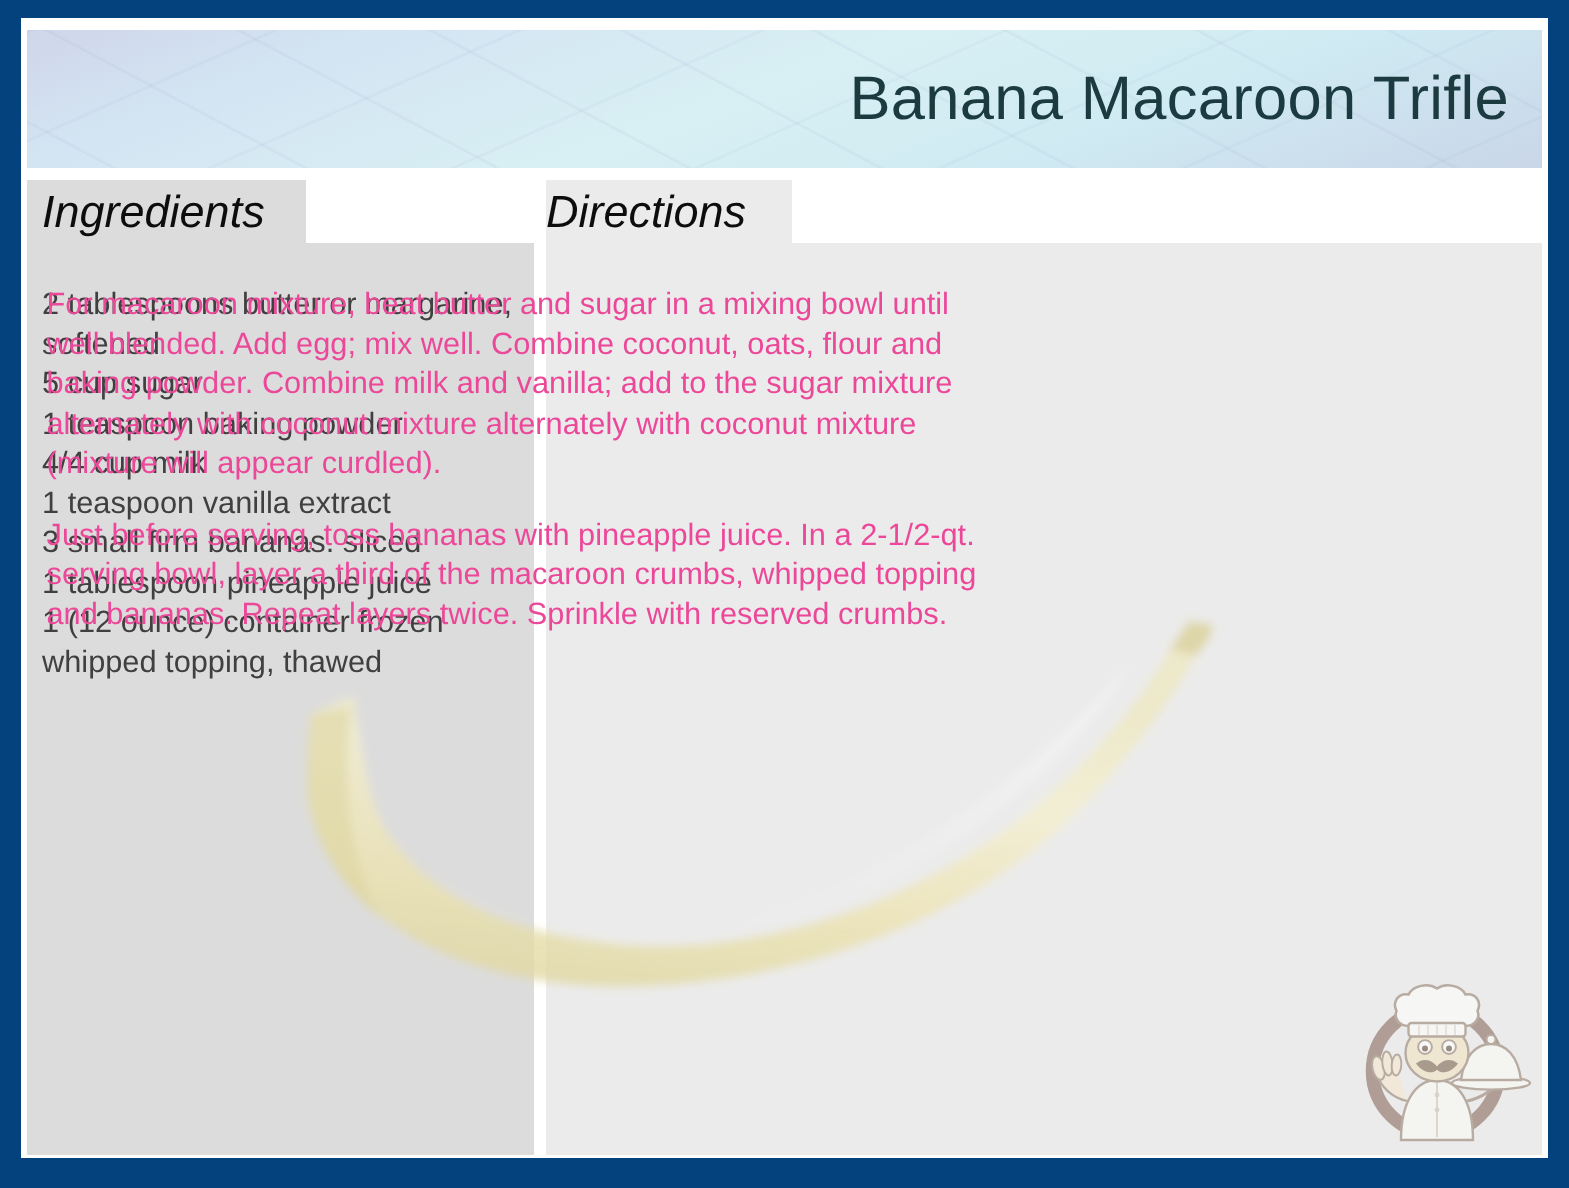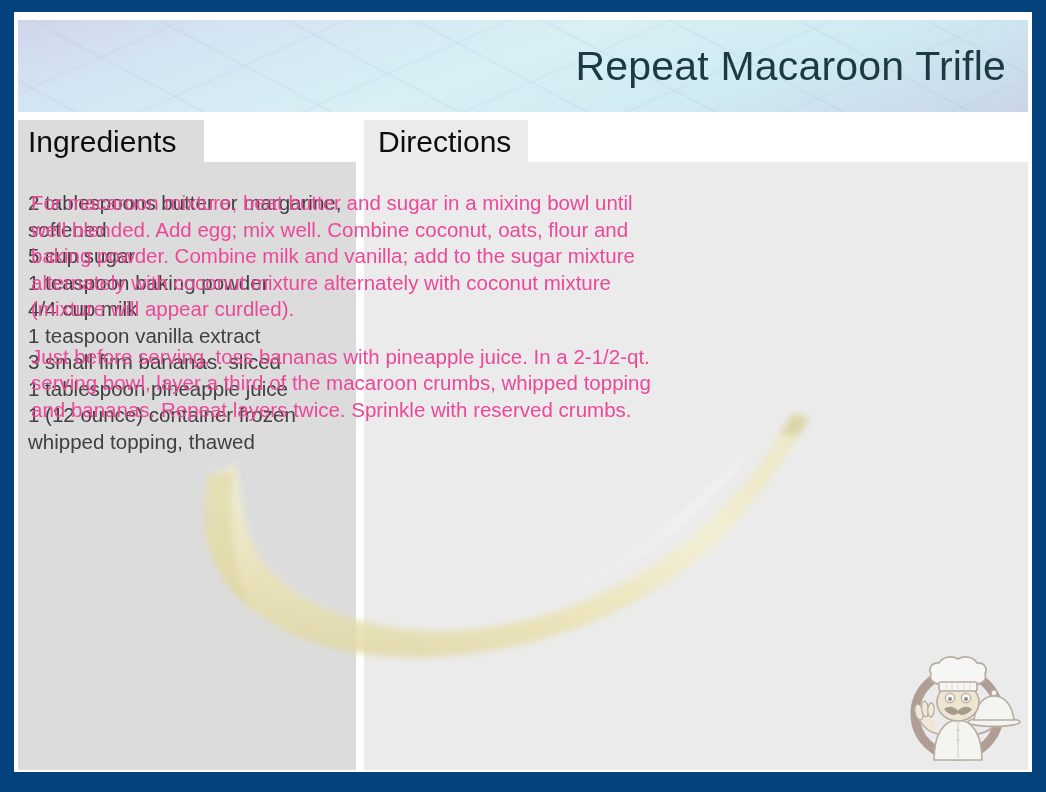"Repeat Macaroon Trifle" div { text: Repeat -> Banana }
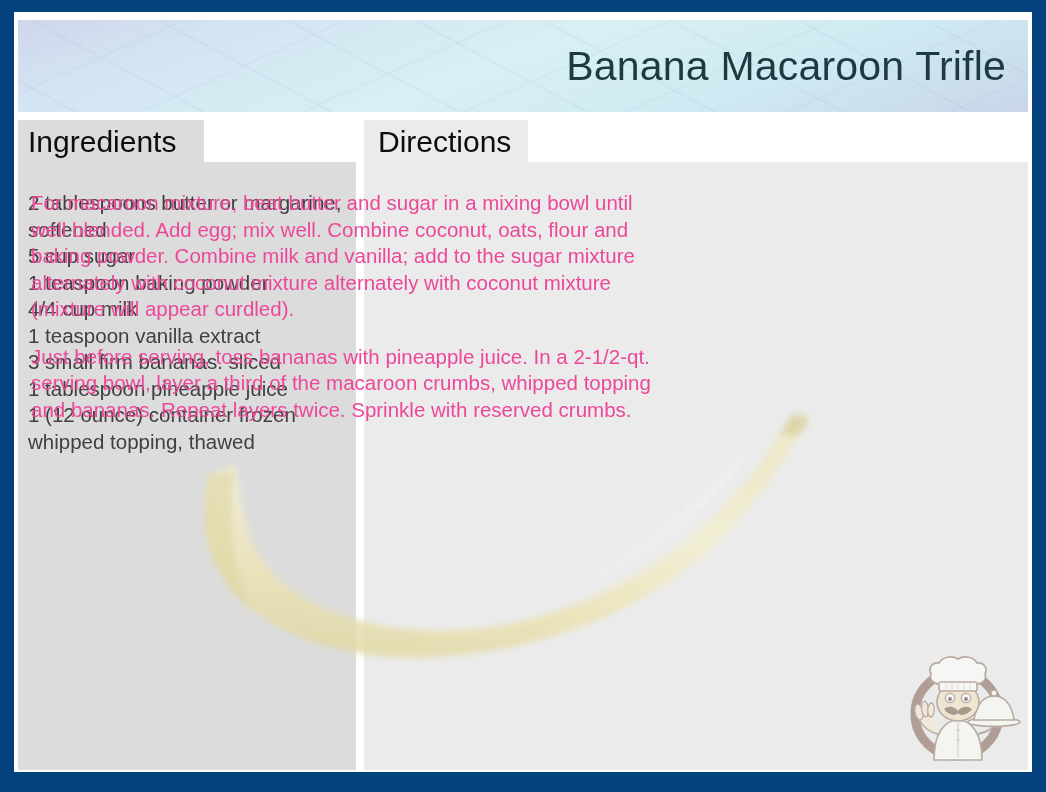"Ingredients" .tab { font-style: none -> italic }
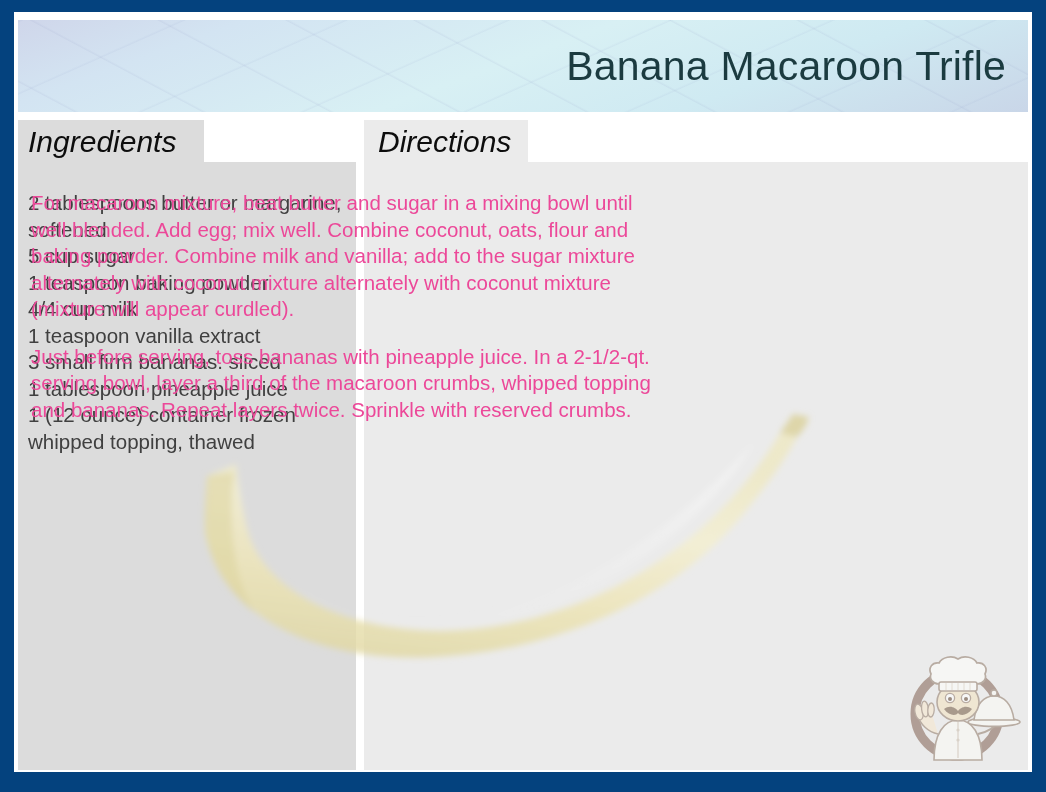"Directions" #directions-tab { padding-left: 14px -> none }
